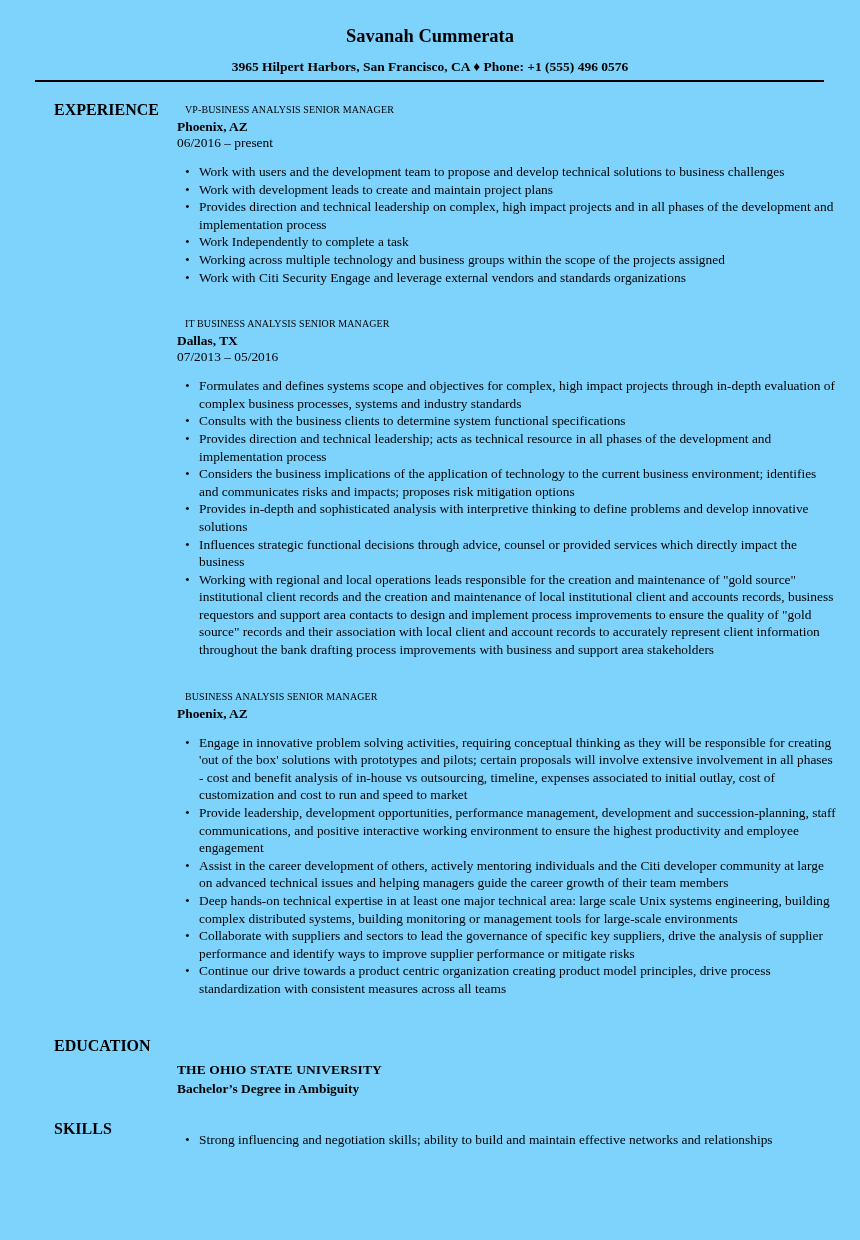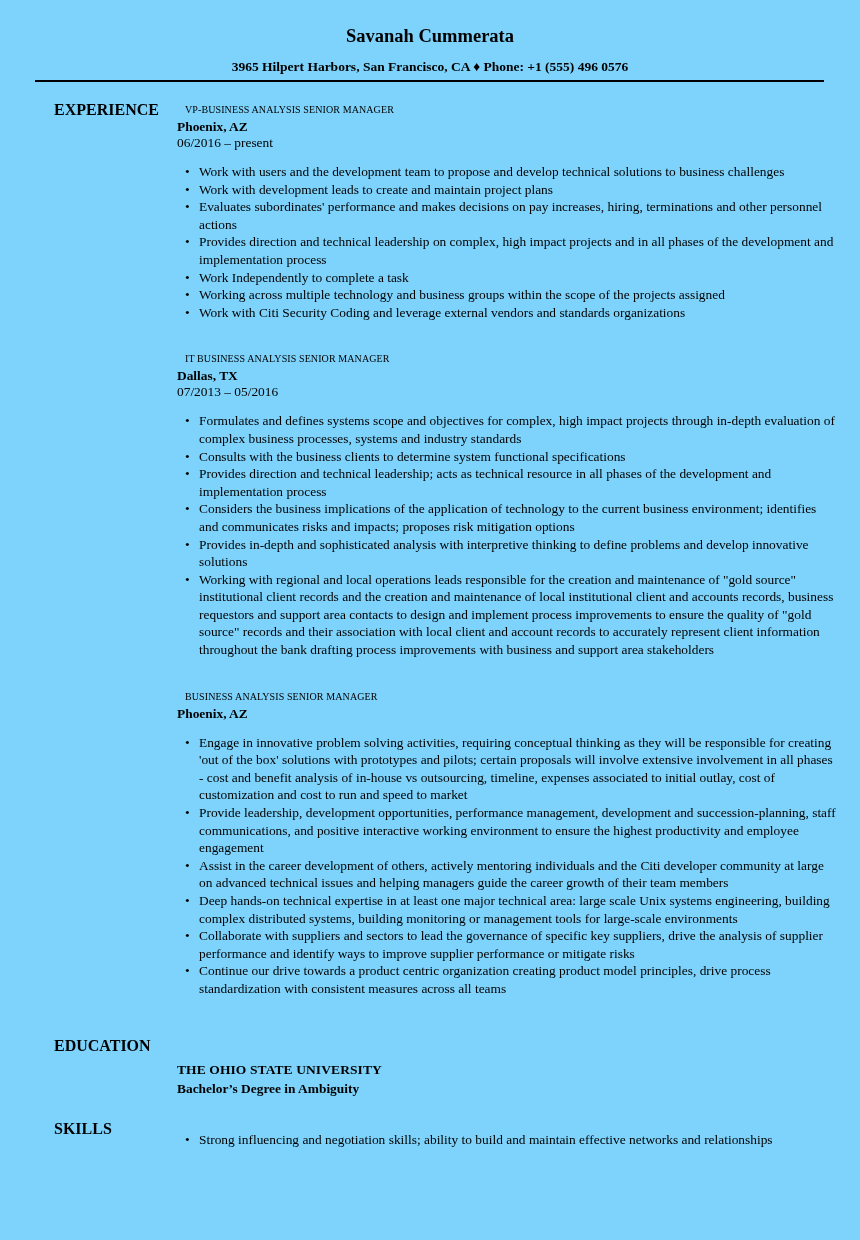"Evaluates subordinates' performance and" li { html: <li>Evaluates subordinates' performance and makes decisions on pay increases, hiring, terminations and other personnel actions</li> -> none }
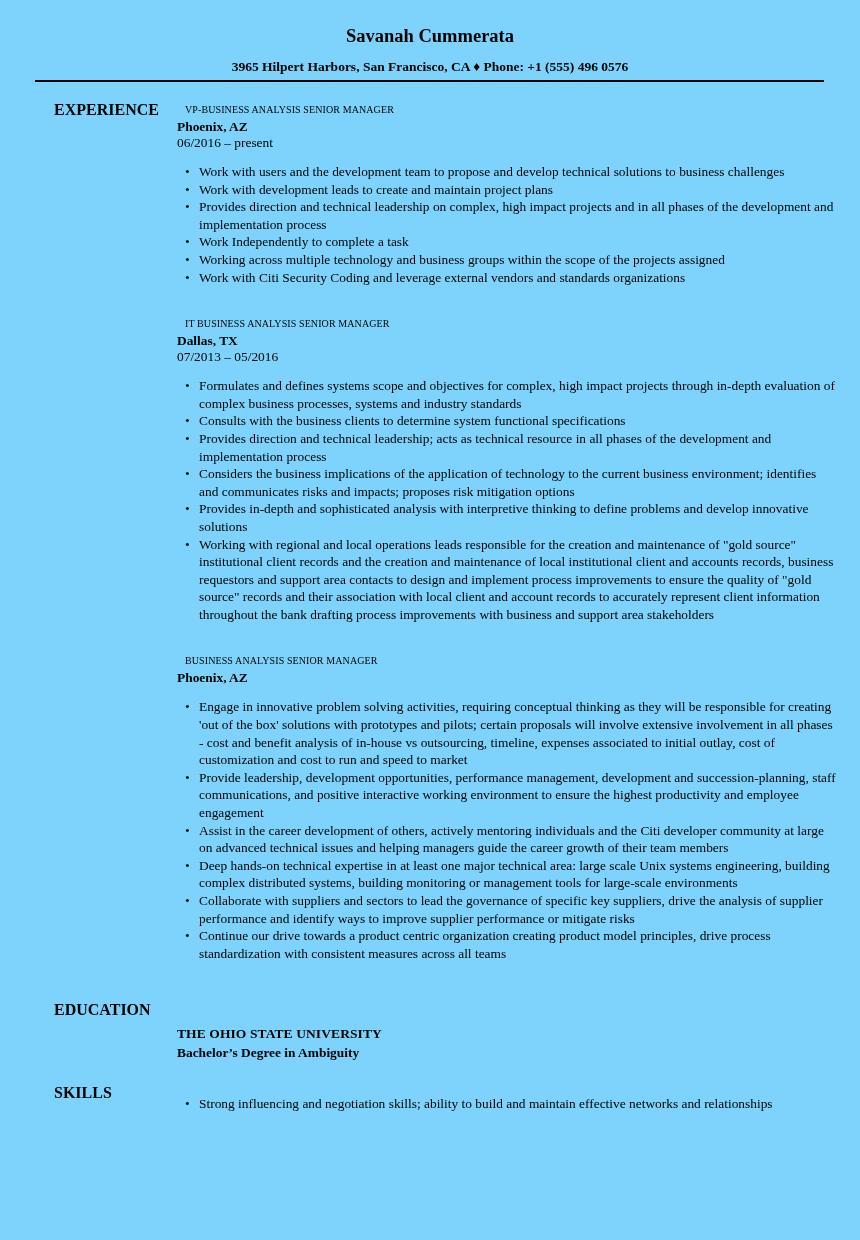"Work with Citi Security Coding" li { text: Coding -> Engage }
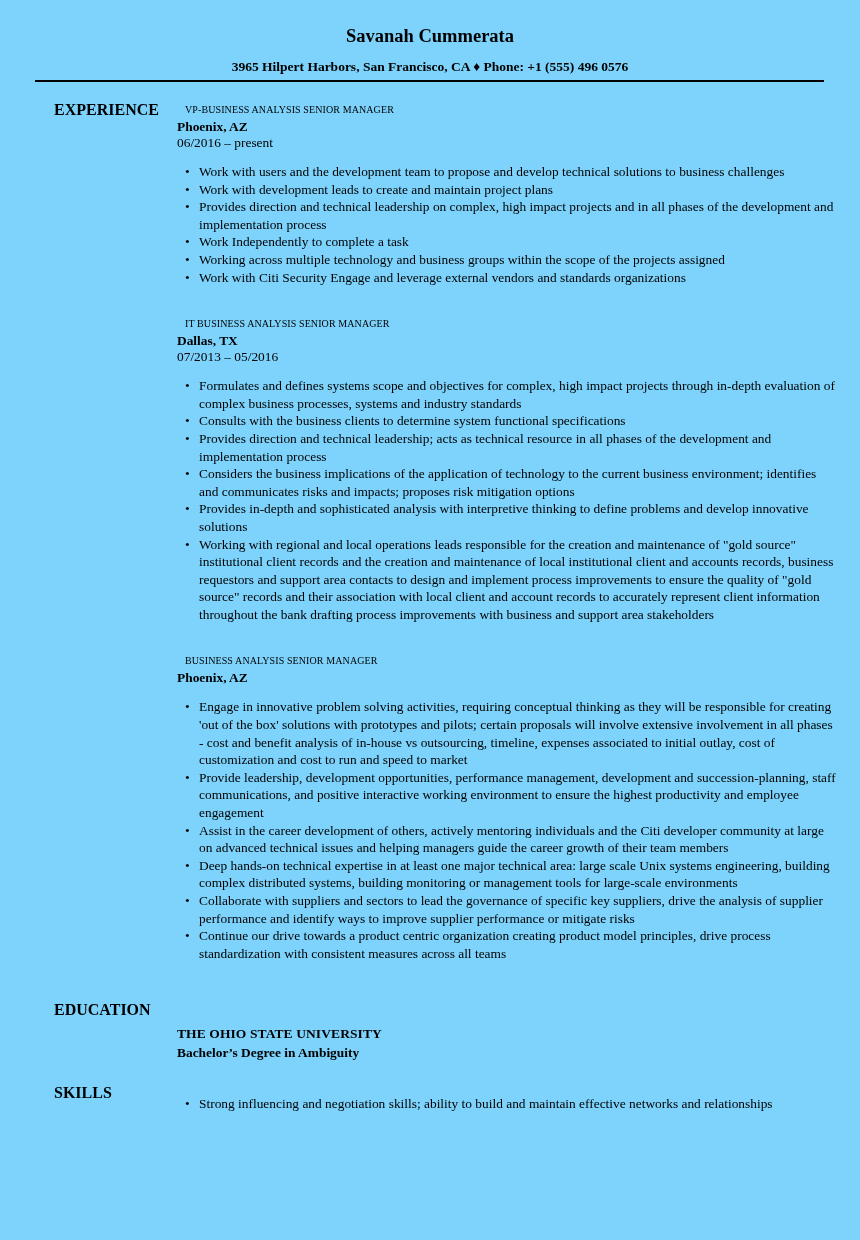"Influences strategic functional" li { html: none -> <li>Influences strategic functional decisions through advice, counsel or provided services which directly impact the business</li> }
